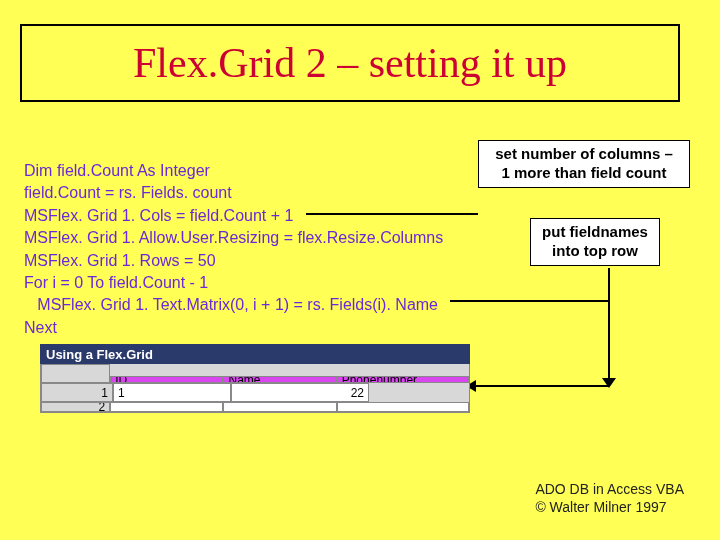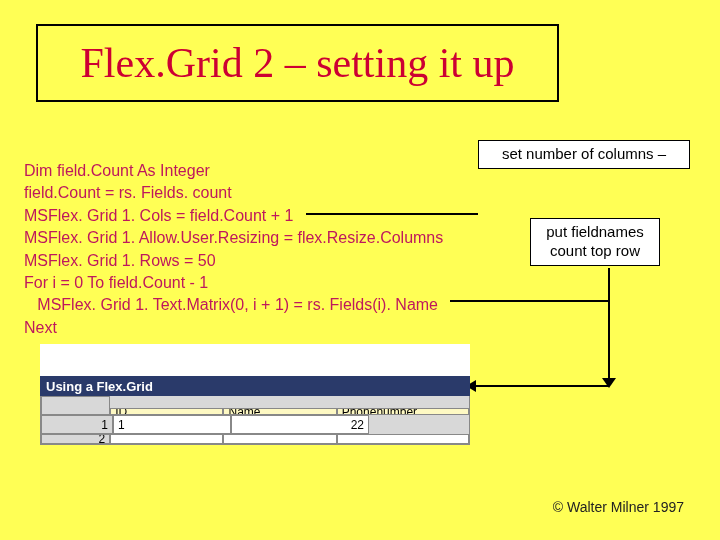"Flex.Grid 2 – setting it" .title-box { left: 36px -> 20px; width: 523px -> 660px }
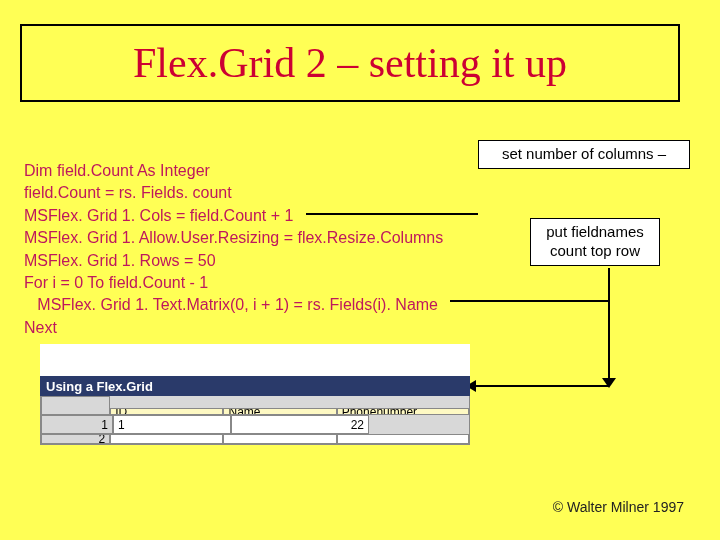"set number of columns –" .callout { font-weight: normal -> bold }
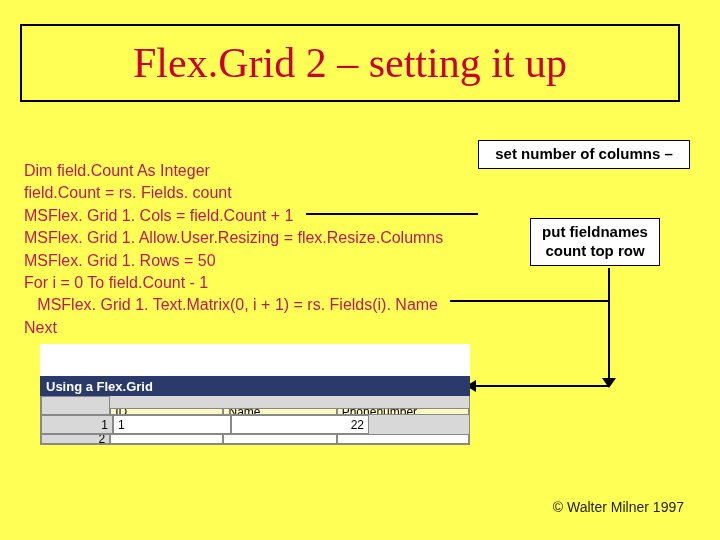"Dim field.Count As Integer field.Count" .code-block { color: #be185d -> #6d28d9 }
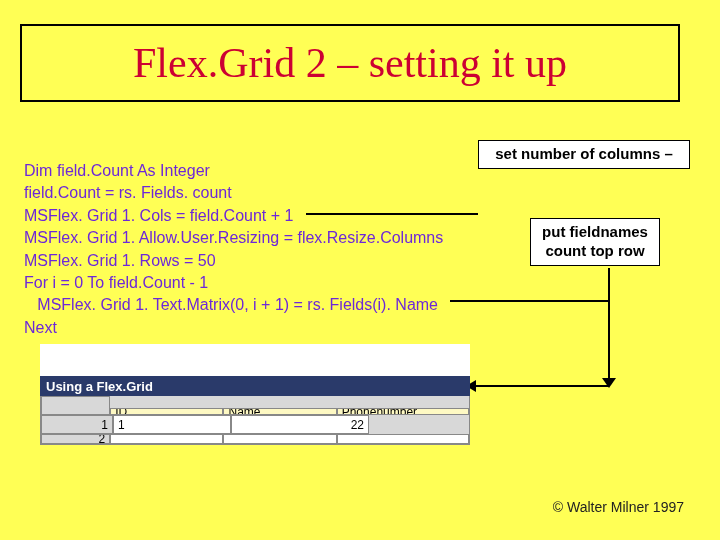"1 more than field count" span { html: none -> <span>1 more than field count</span> }
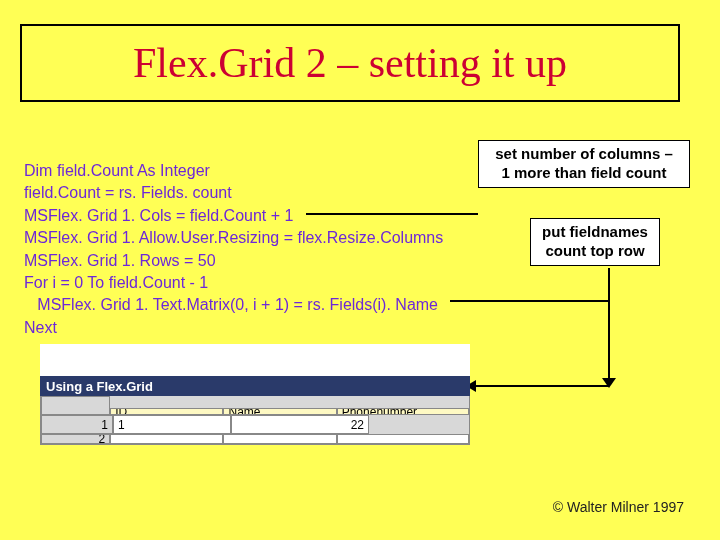"count top row" span { text: count -> into }
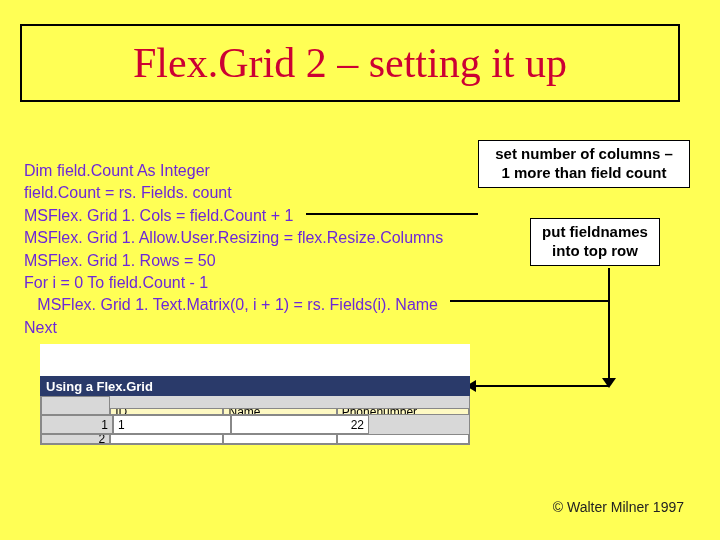"Using a Flex.Grid" .grid-header { margin-top: 32px -> none }
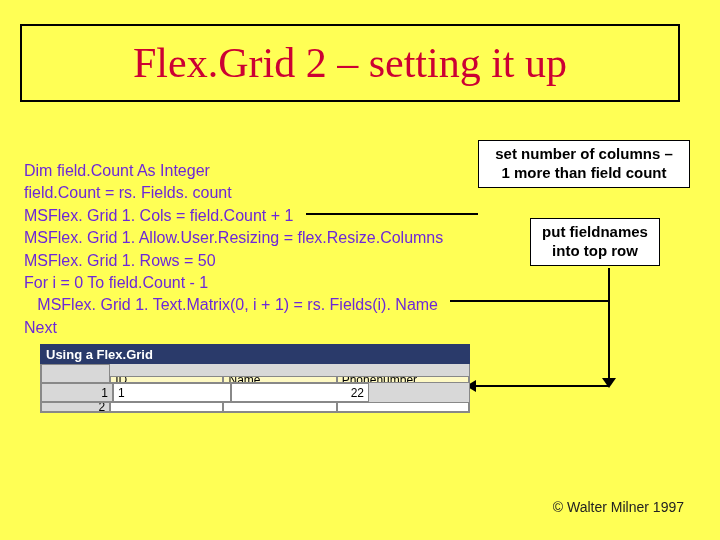"ID" .hdr .c1, .hdr .c2, .hdr .c3 { background: #fef9c3 -> #d946ef }
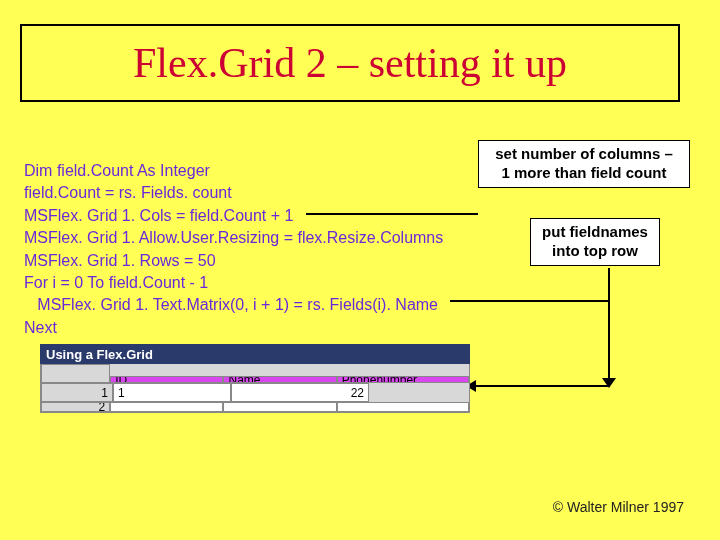"ADO DB in Access VBA" div { html: none -> <div>ADO DB in Access VBA</div> }
